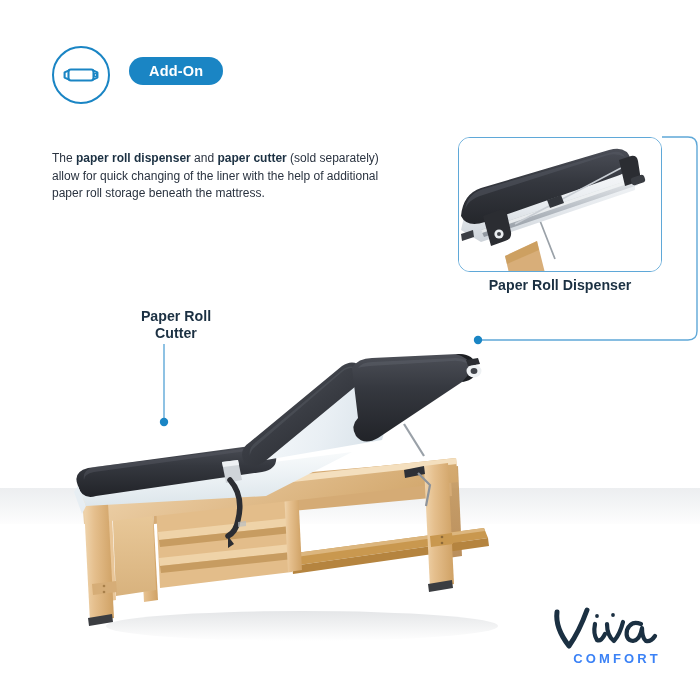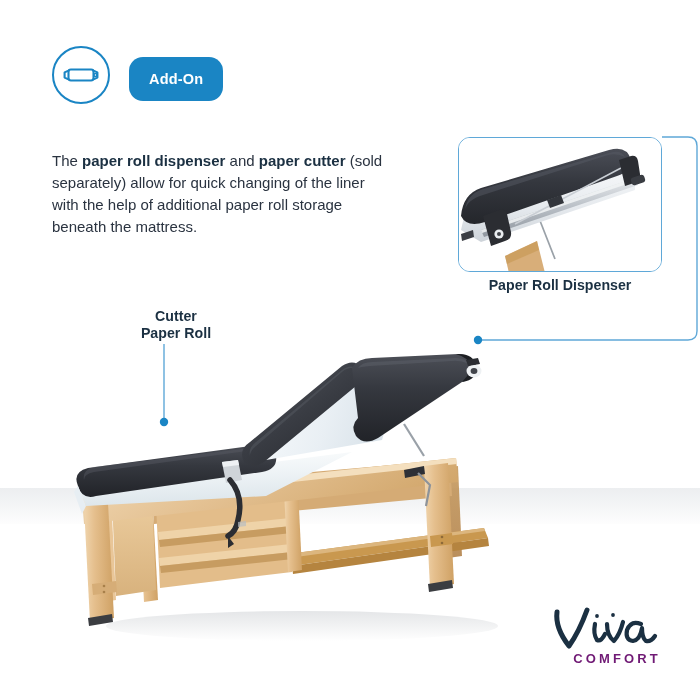"Add-On" .addon-badge { height: 44px -> 28px }
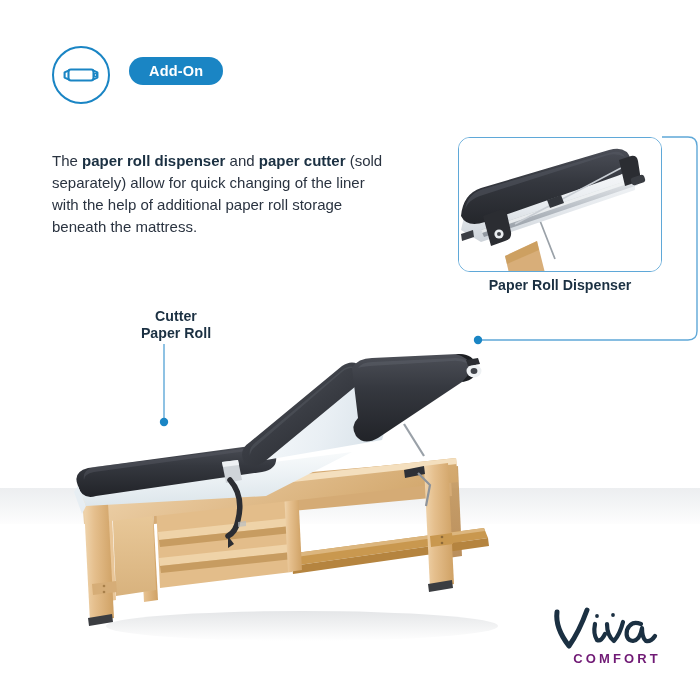"The paper roll dispenser and" .body-copy { font-size: 15px -> 12px }
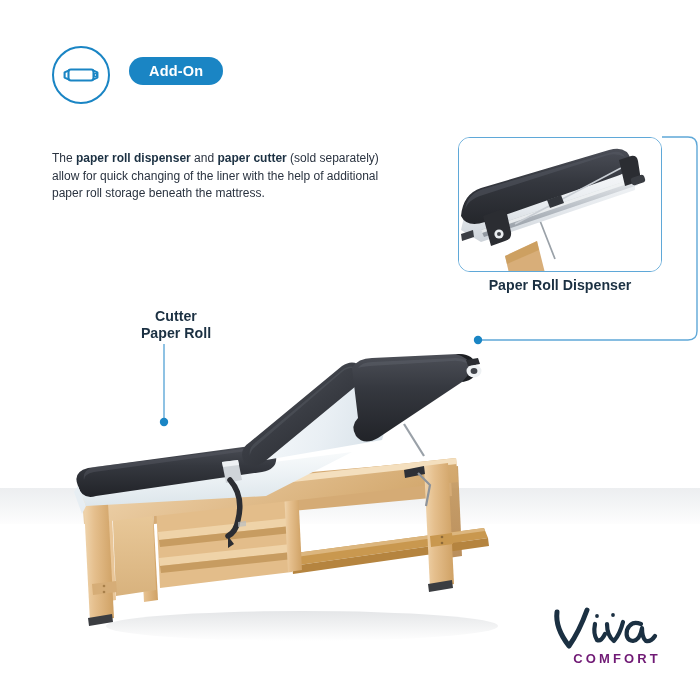"Cutter" div { order: before "Paper Roll" -> after "Paper Roll" }
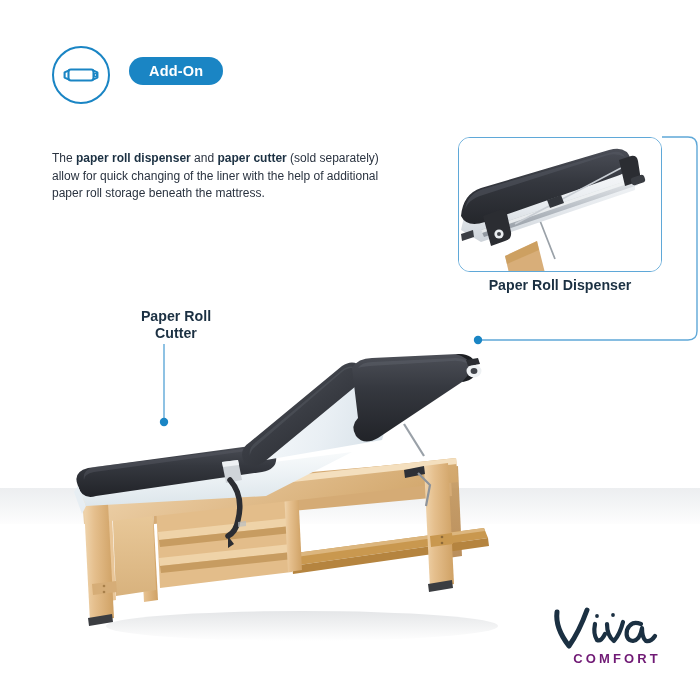"COMFORT" .logo-sub { color: #701a75 -> #3b82f6 }
